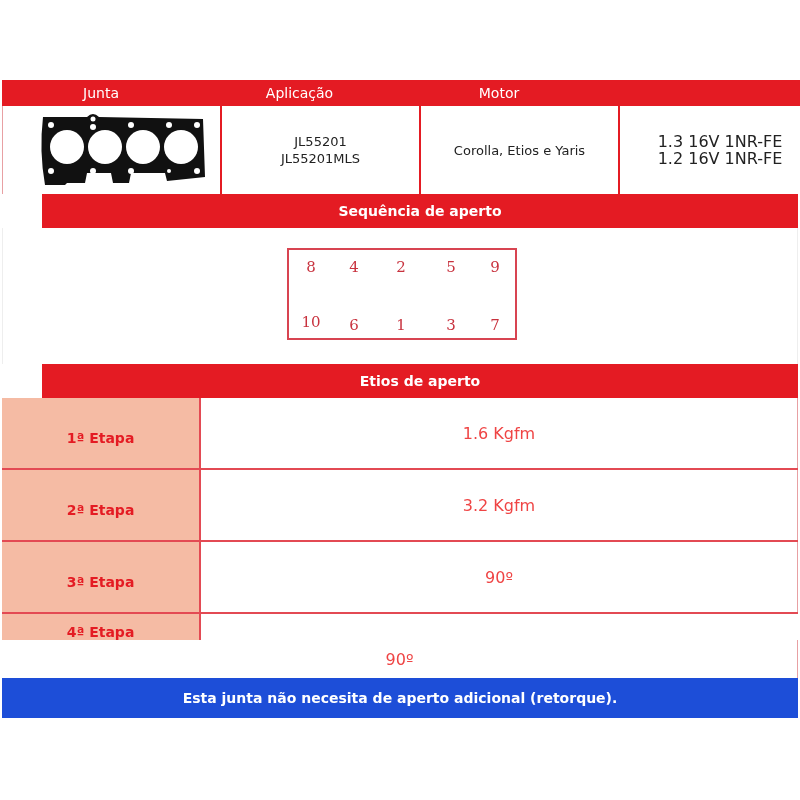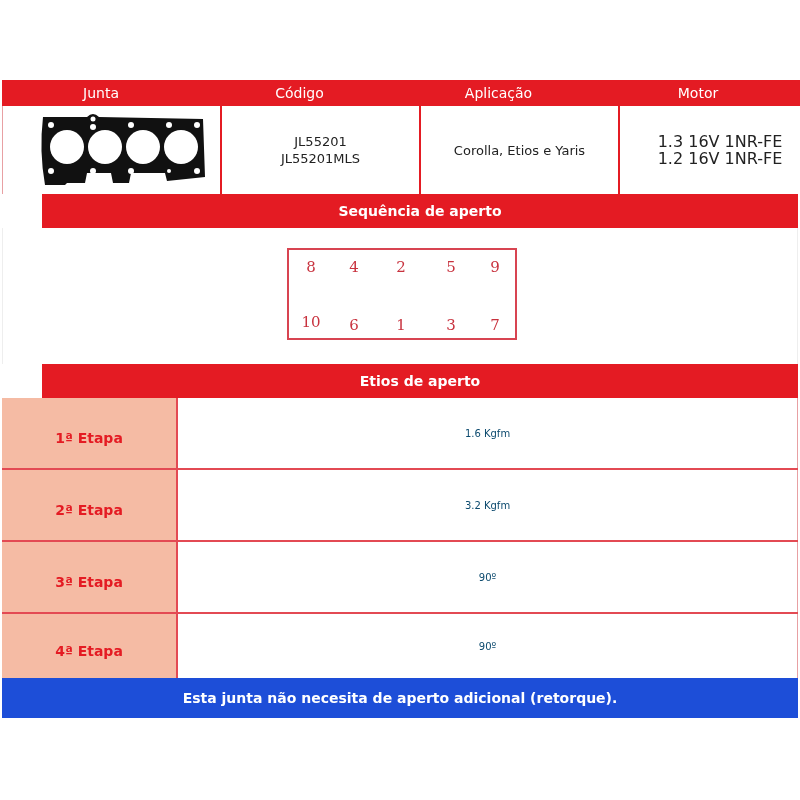"Código" div.c2 { html: <div>Código</div> -> none }
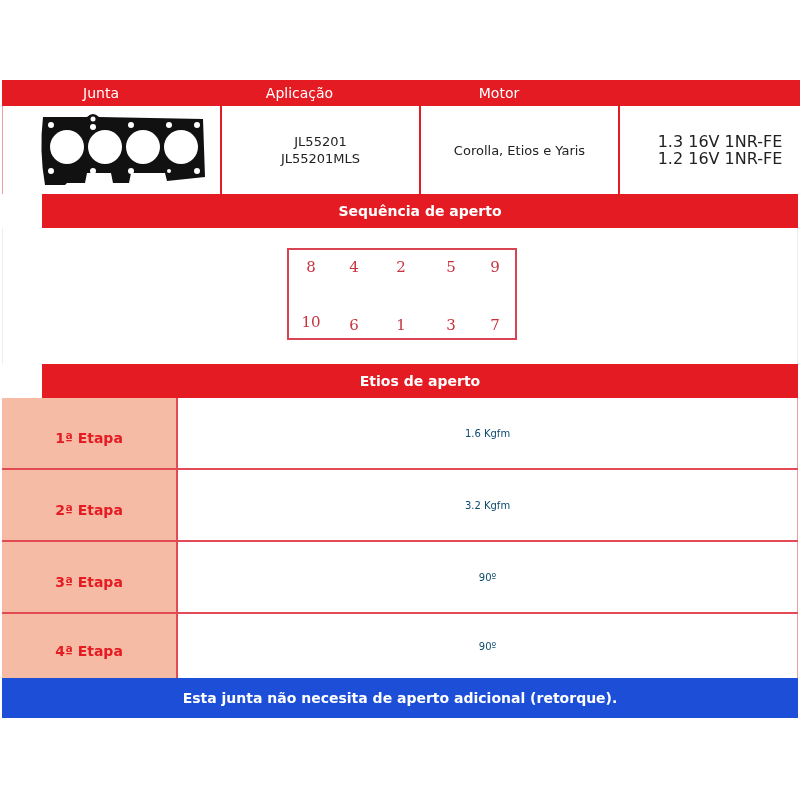"1ª Etapa" .stage .lbl { width: 176px -> 199px }
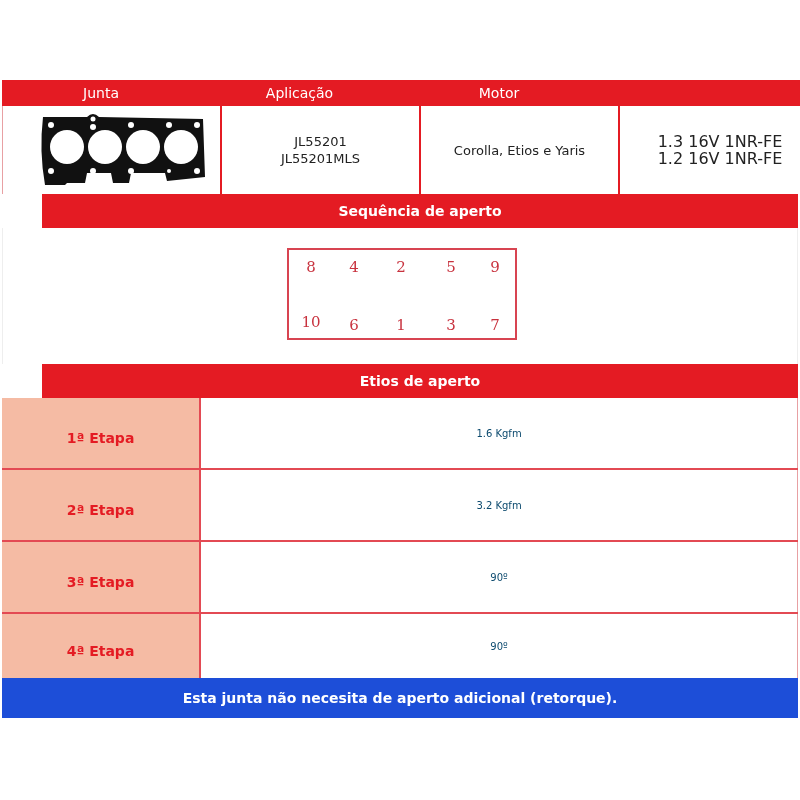"1.6 Kgfm" .stage .val { color: #0c4a6e -> #ef4444; font-size: 10px -> 16px }
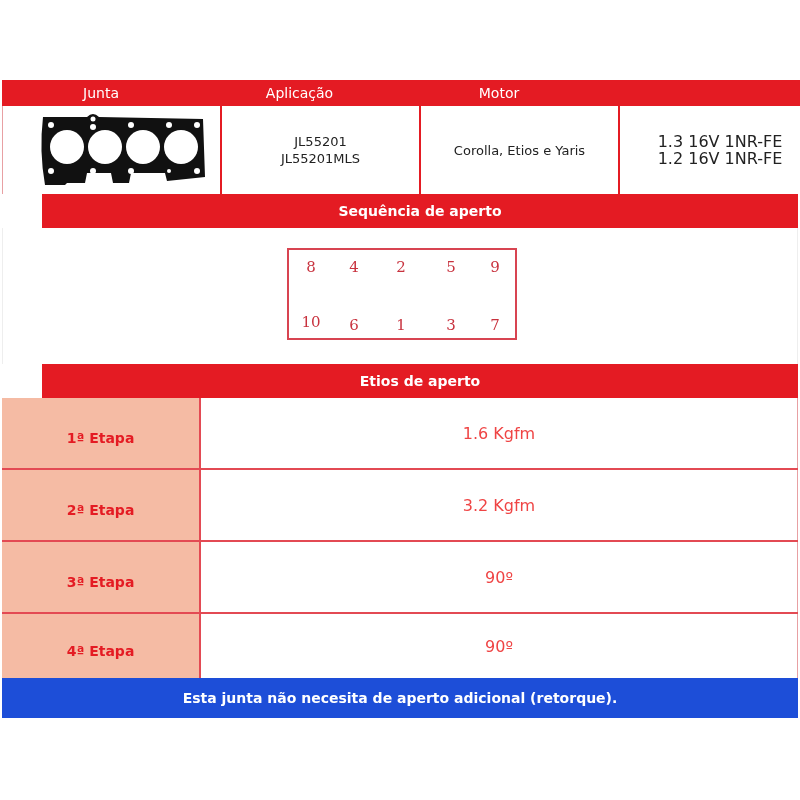"4ª Etapa" .stage.last { flex-direction: none -> column }
